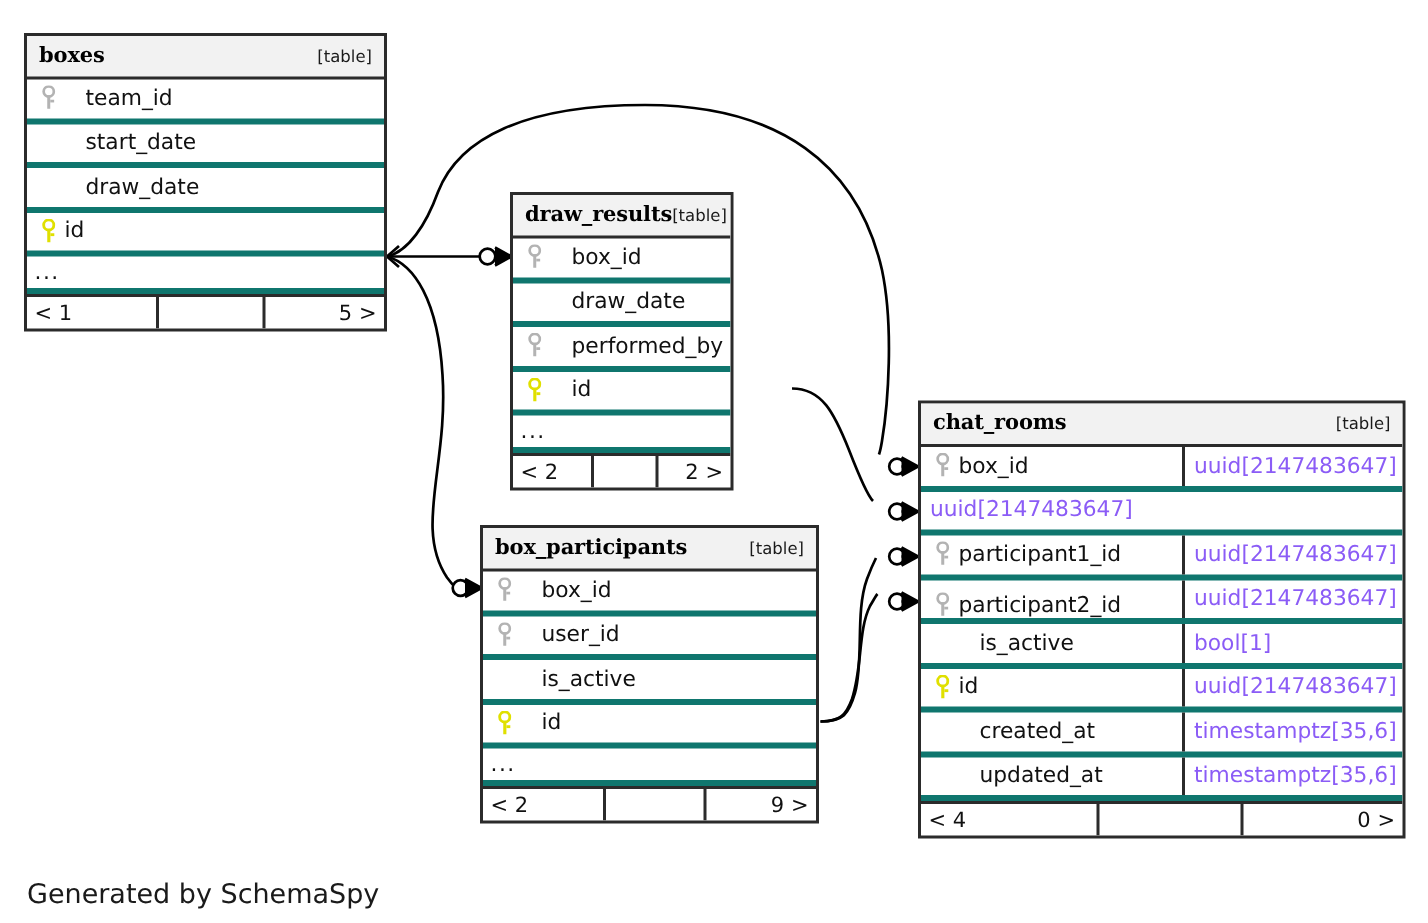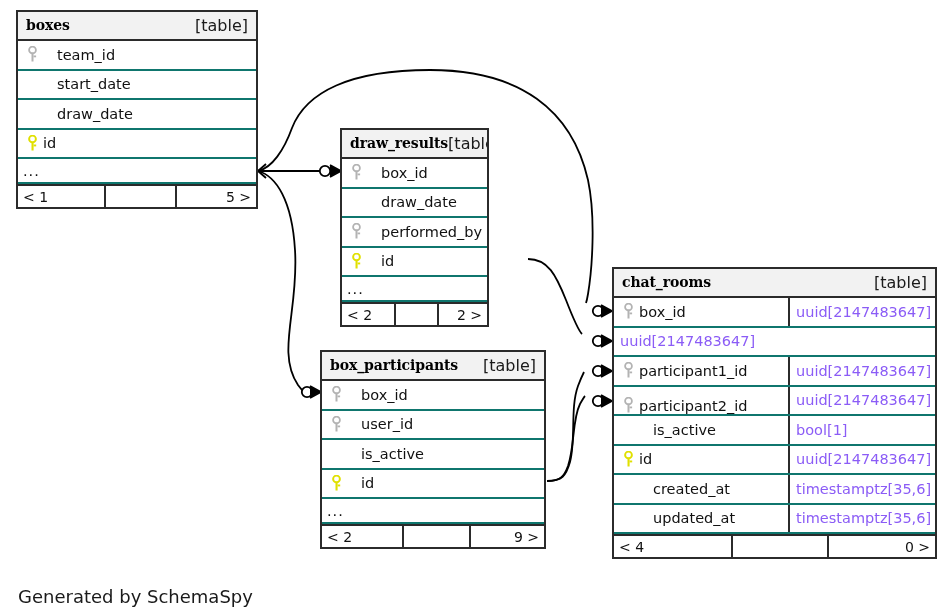"boxes" div.table { top: 10px -> 22px }
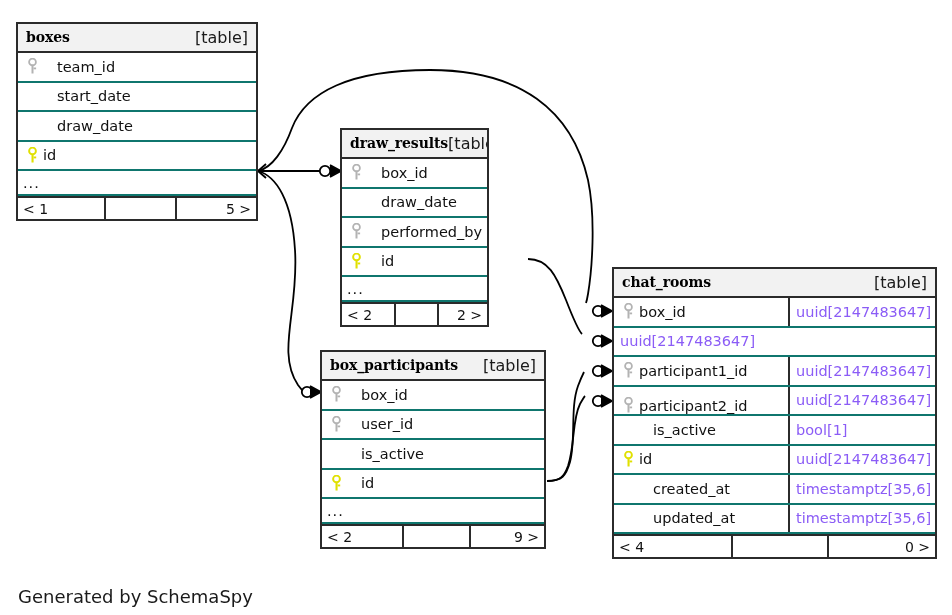"[table]" .ttag { font-size: 16px -> 11px }
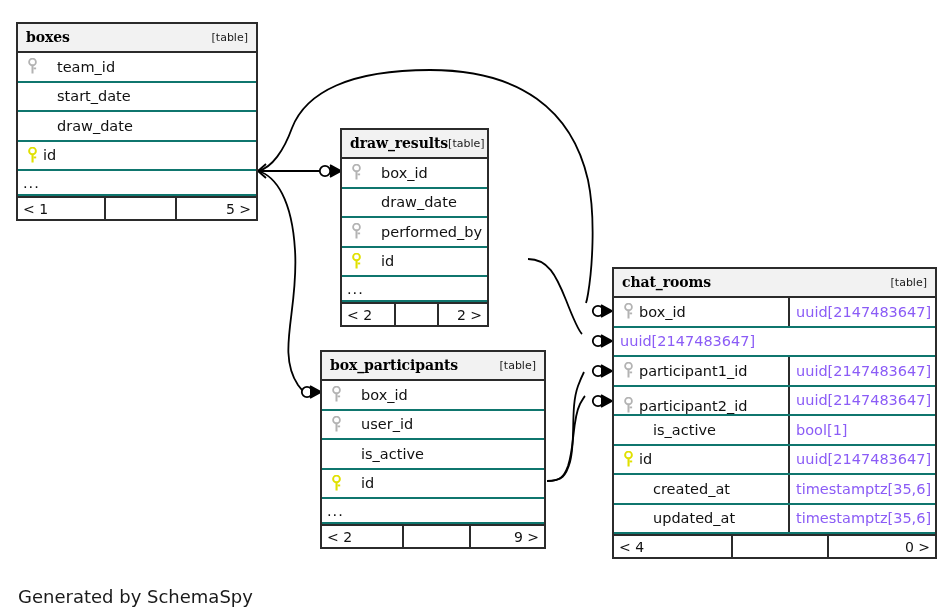"team_id" .row { border-bottom: 2px solid #0f766e -> 4px solid #0f766e }
